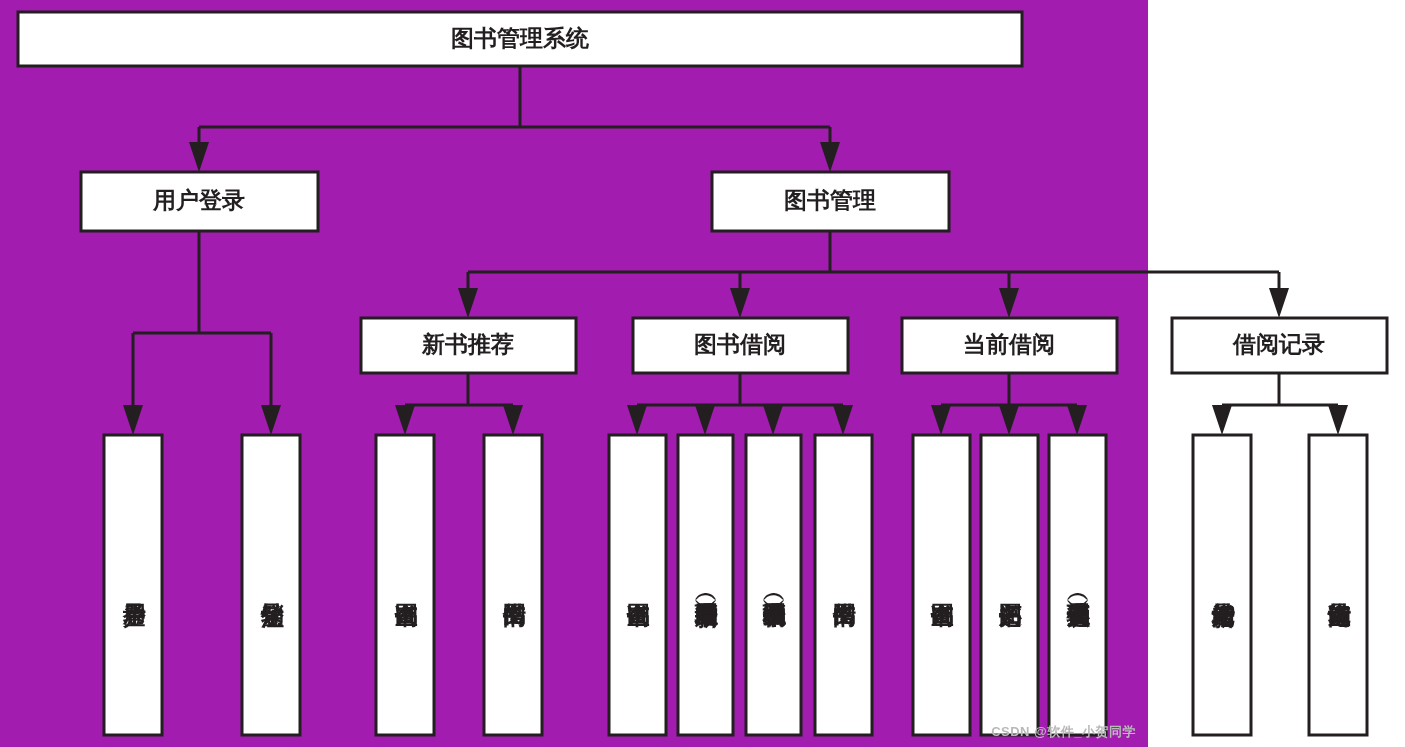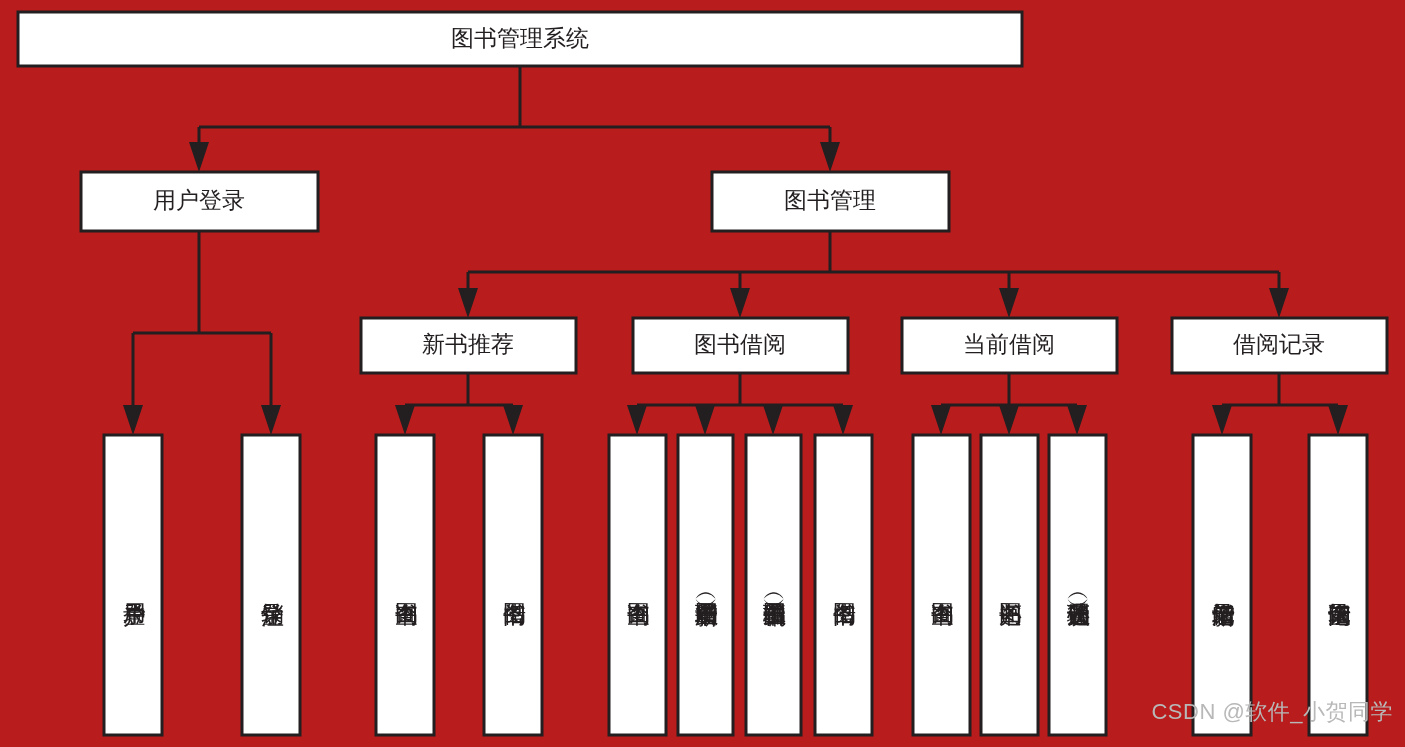"图书管理系统" #diagram-root { background: #b91c1c -> #a21caf; font-weight: none -> bold; width: 1405px -> 1148px }
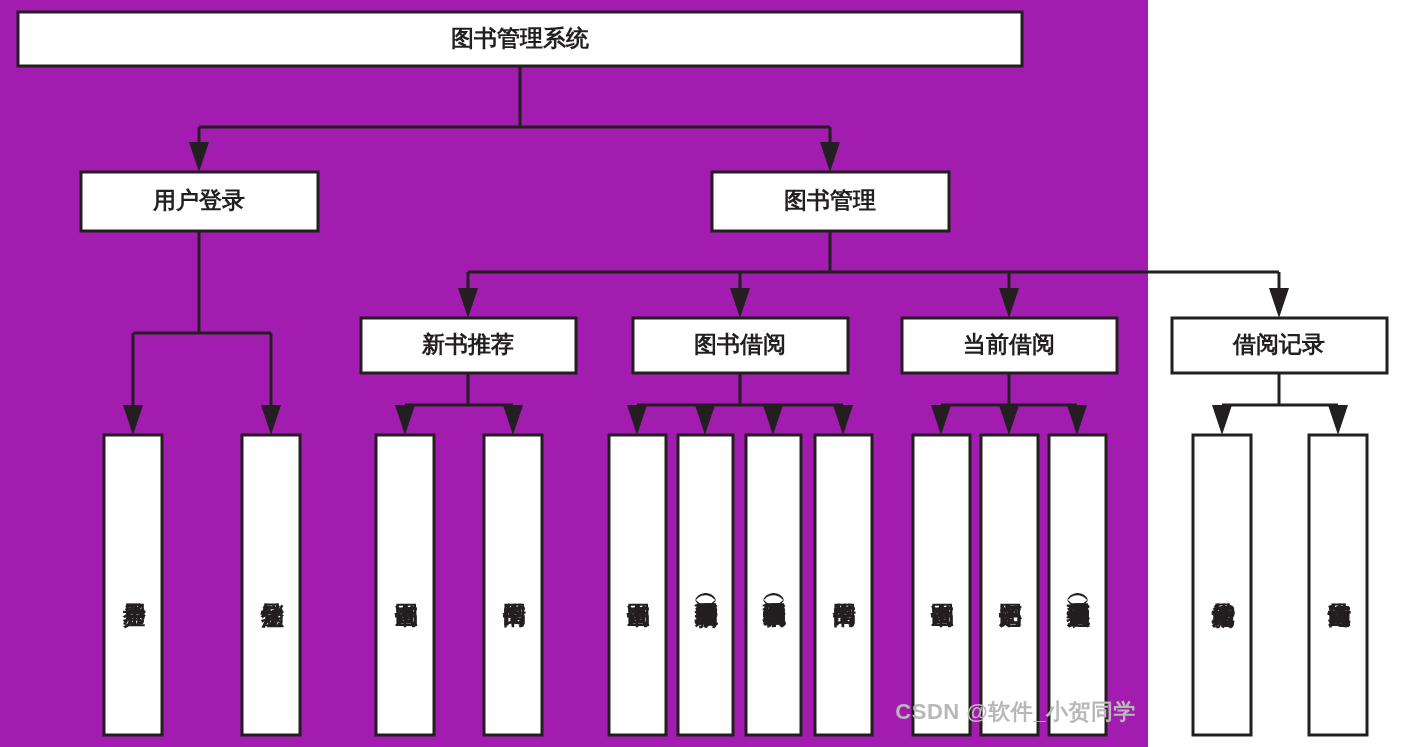"CSDN @软件_小贺同学" .watermark { bottom: 20px -> 6px; font-size: 22px -> 13px }
